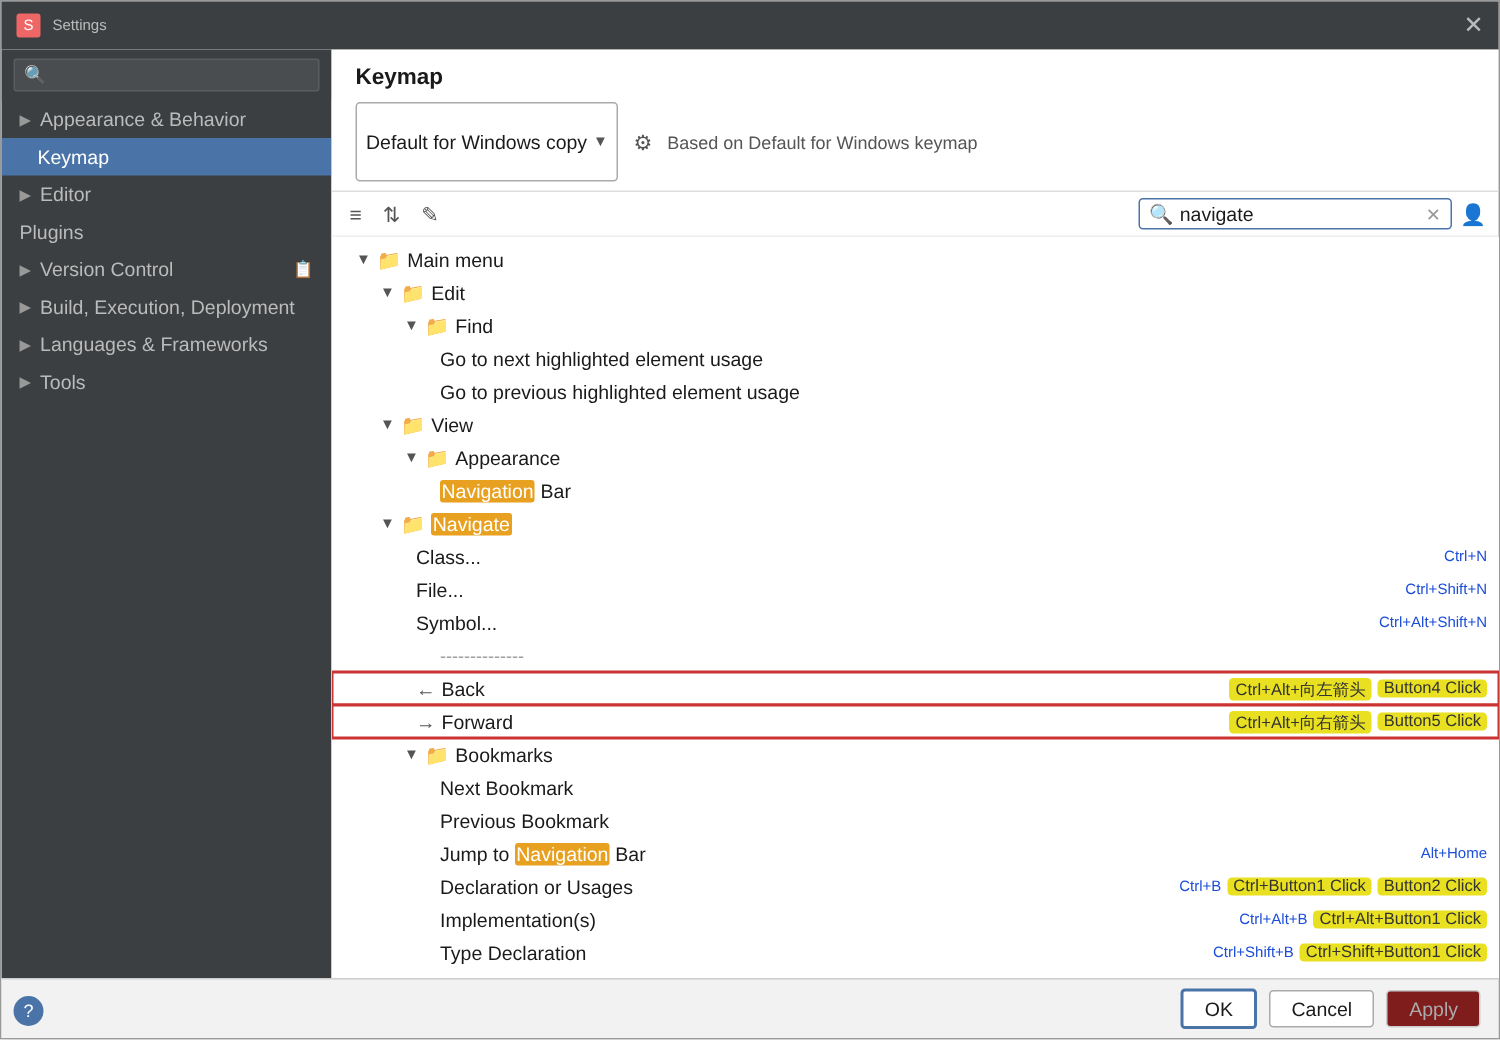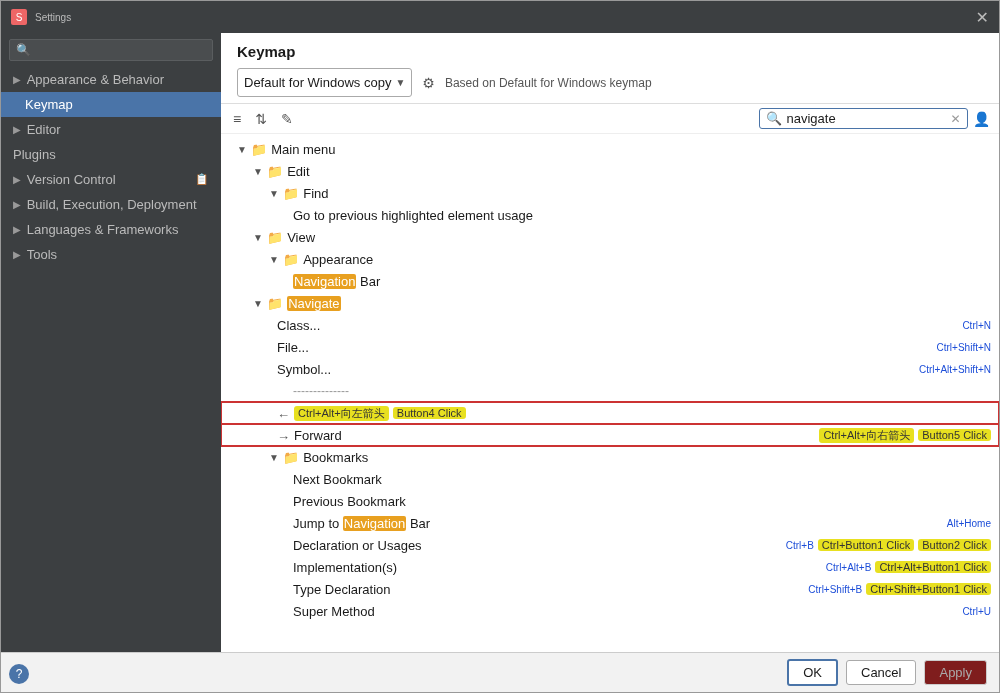"Default for Windows copy" .keymap-select { padding: 6px 6px -> 18px 6px }
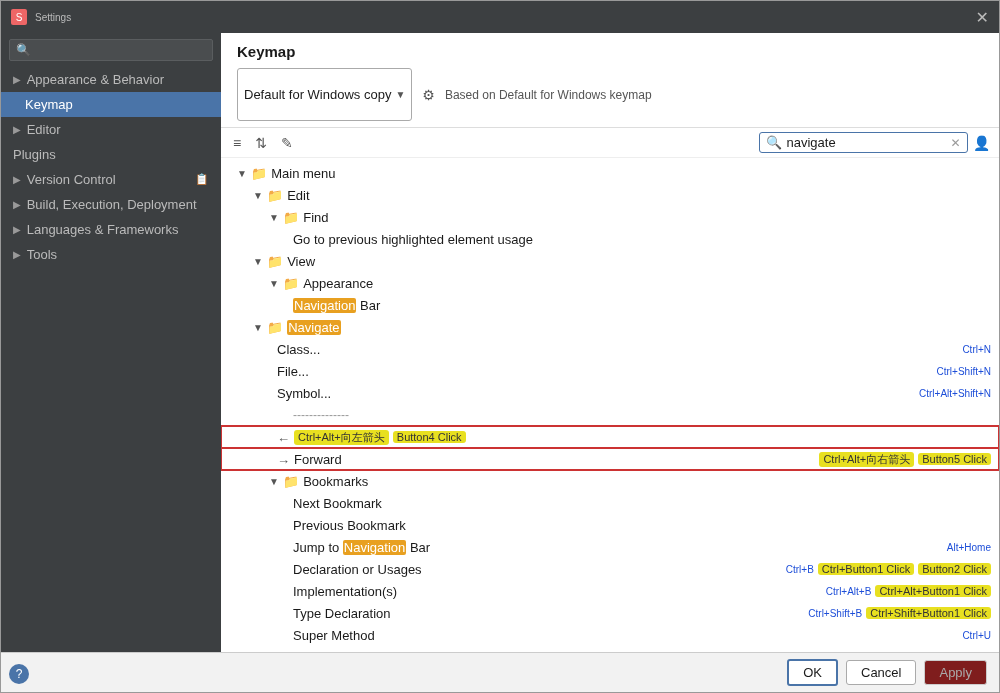"Go to next highlighted element" div.tree-row { html: none -> <div> <span></span> <span>Go to next highlighted element usage</span> </div> }
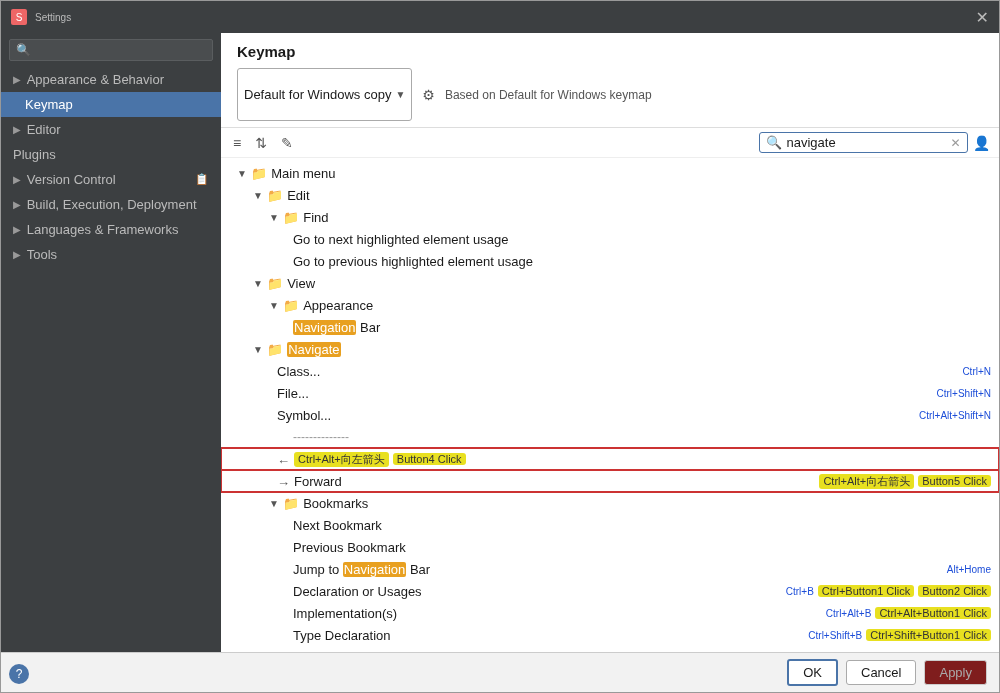"Back" span.tree-label { html: none -> <span>Back</span> }
